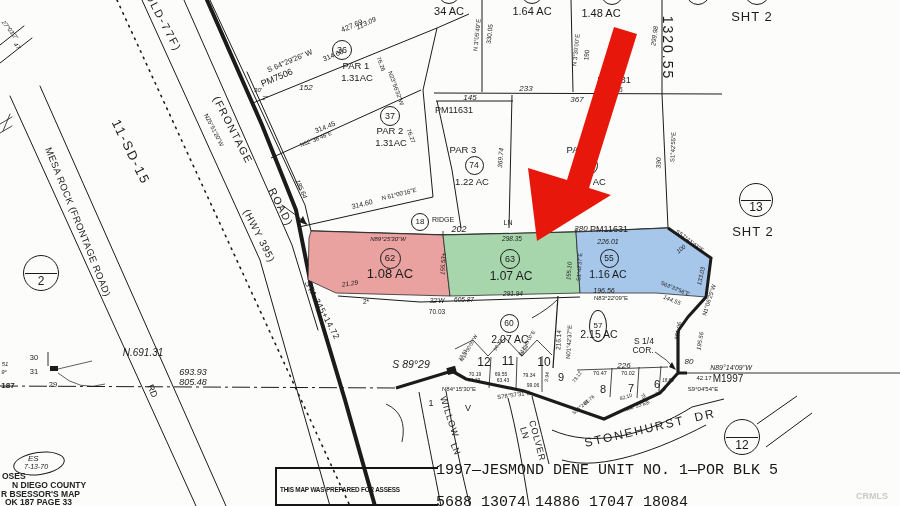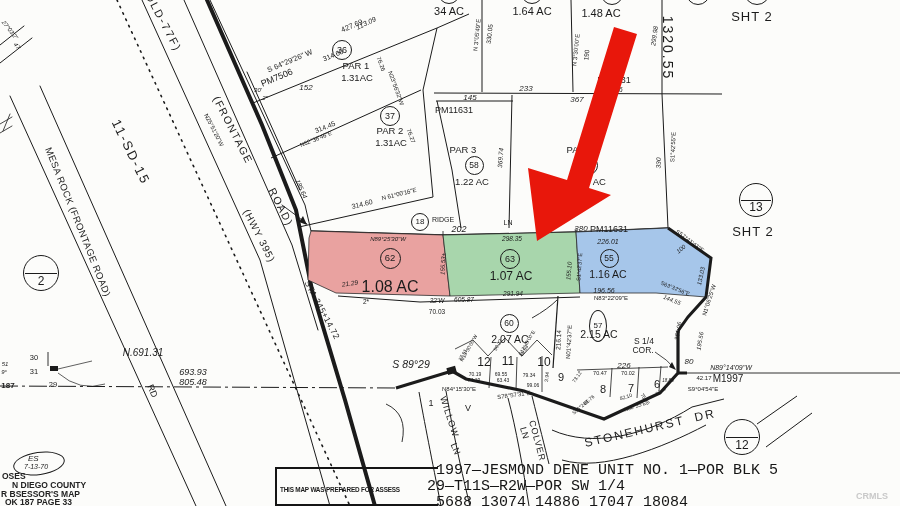"58" span.n { text: 58 -> 74 }
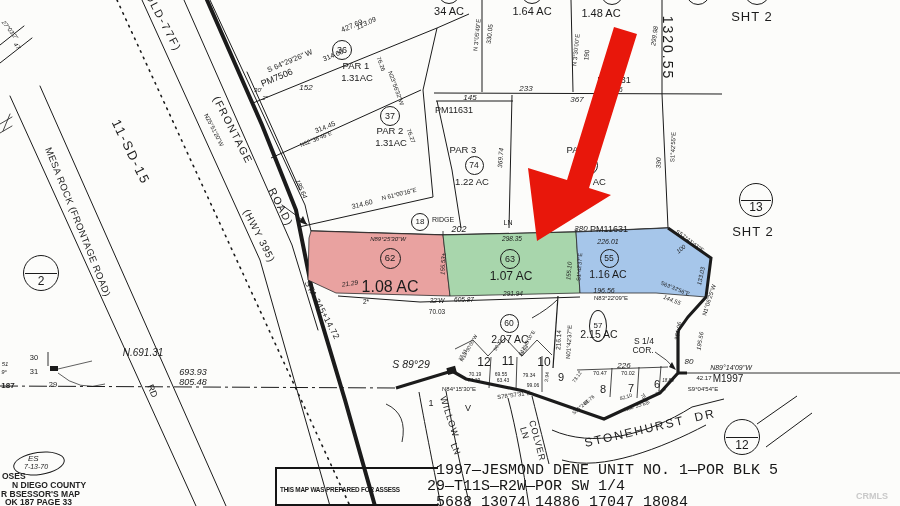"1.08 AC" div.lbl { font-size: 16px -> 13px; top: 287px -> 273px }
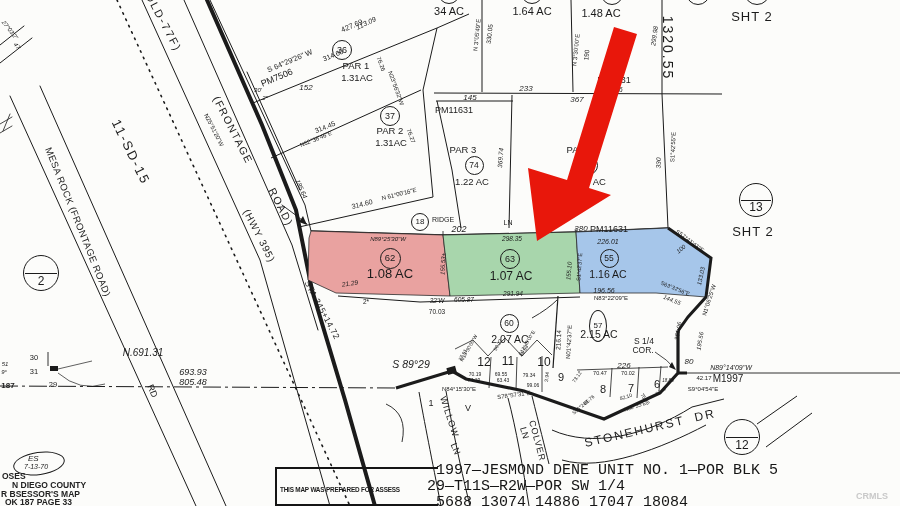"29—T11S—R2W—POR SW 1/4" div.titleline { html: <div>29—T11S—R2W—POR SW 1/4</div> -> none }
